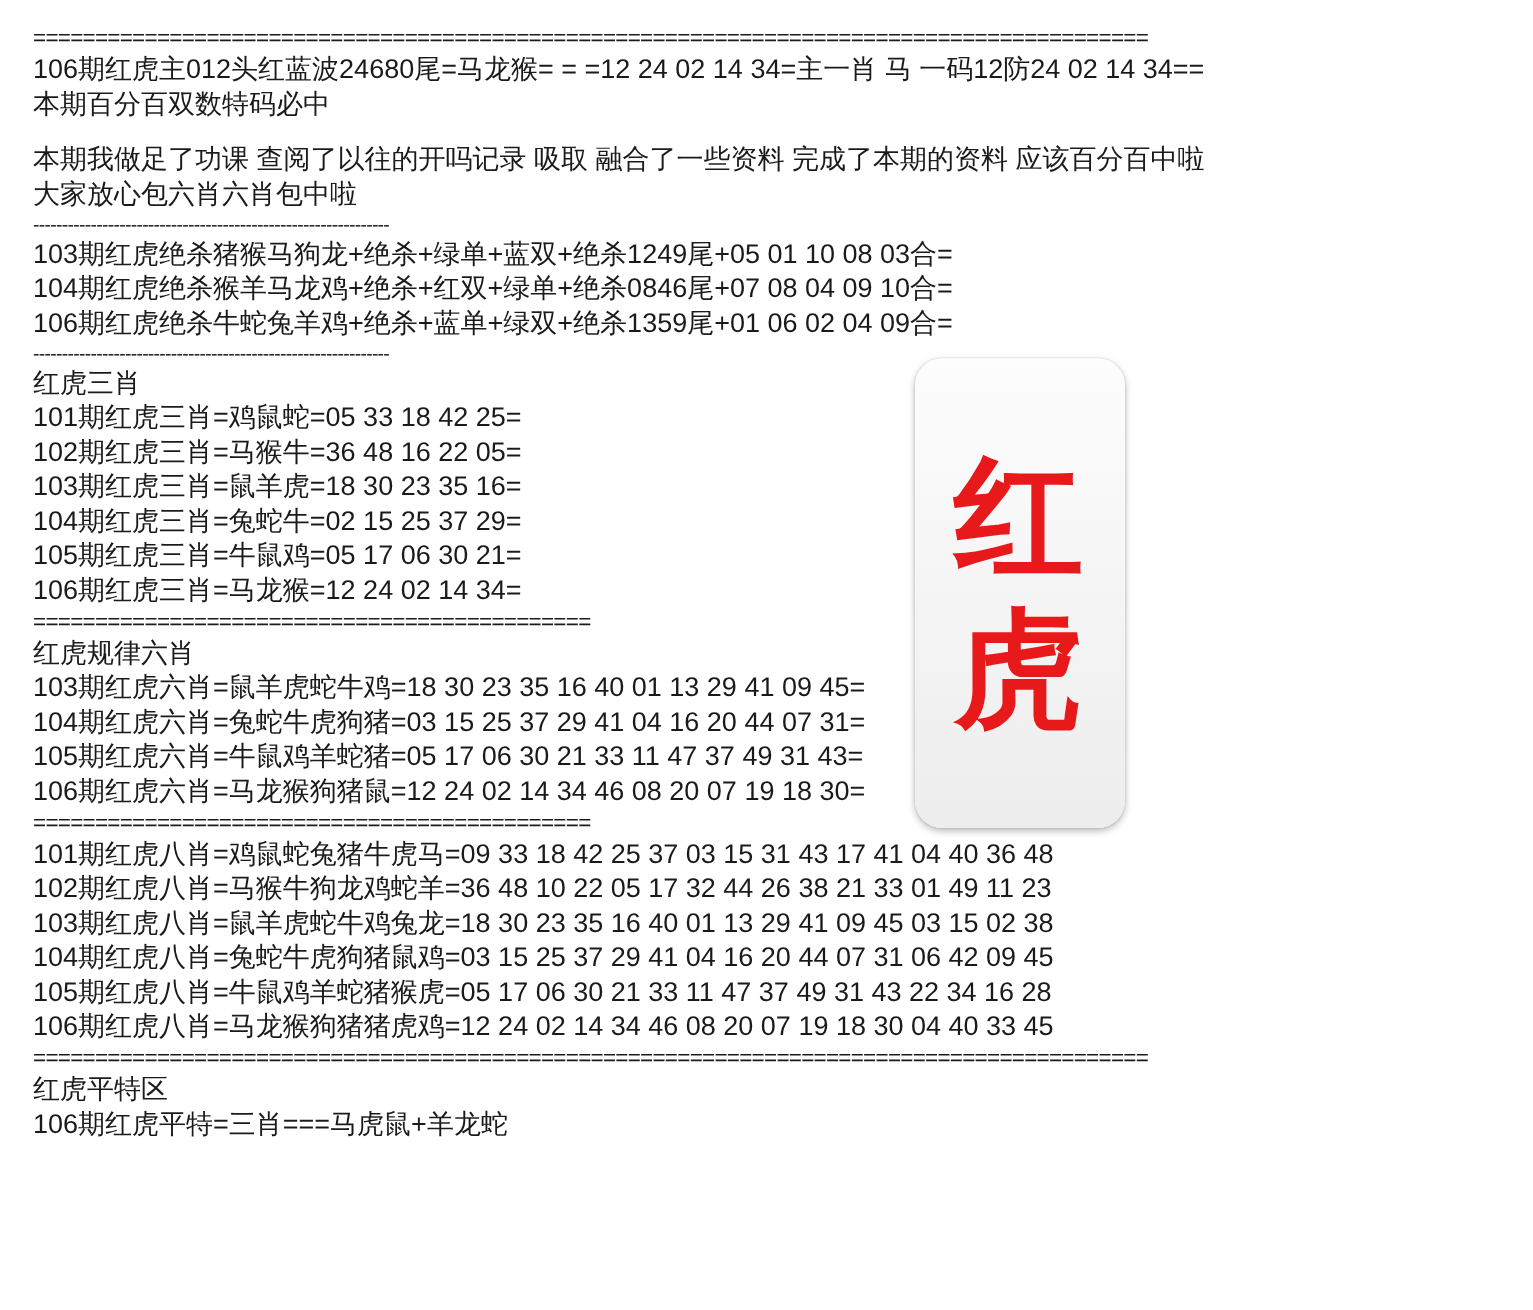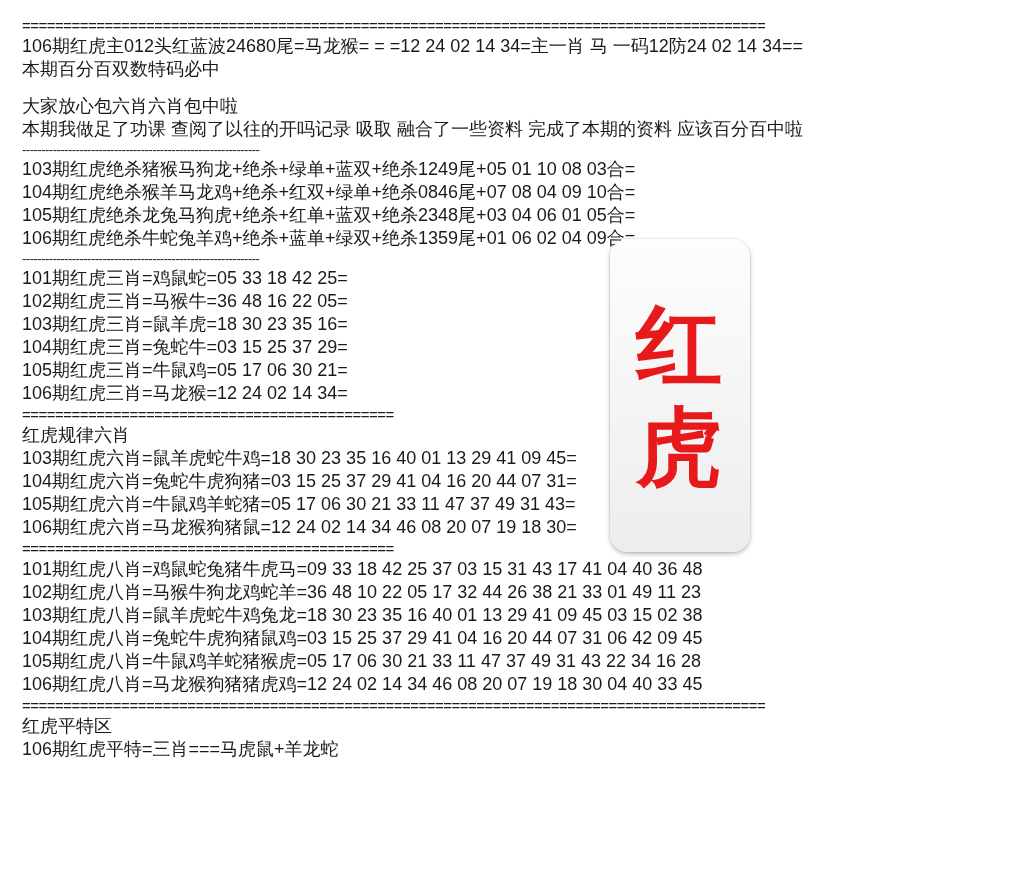"大家放心包六肖六肖包中啦" div.line { order: before "本期我做足了功课 查阅了以往的开吗记录 吸取 融合了一些资料 完成了本期的资料" -> after "本期我做足了功课 查阅了以往的开吗记录 吸取 融合了一些资料 完成了本期的资料" }
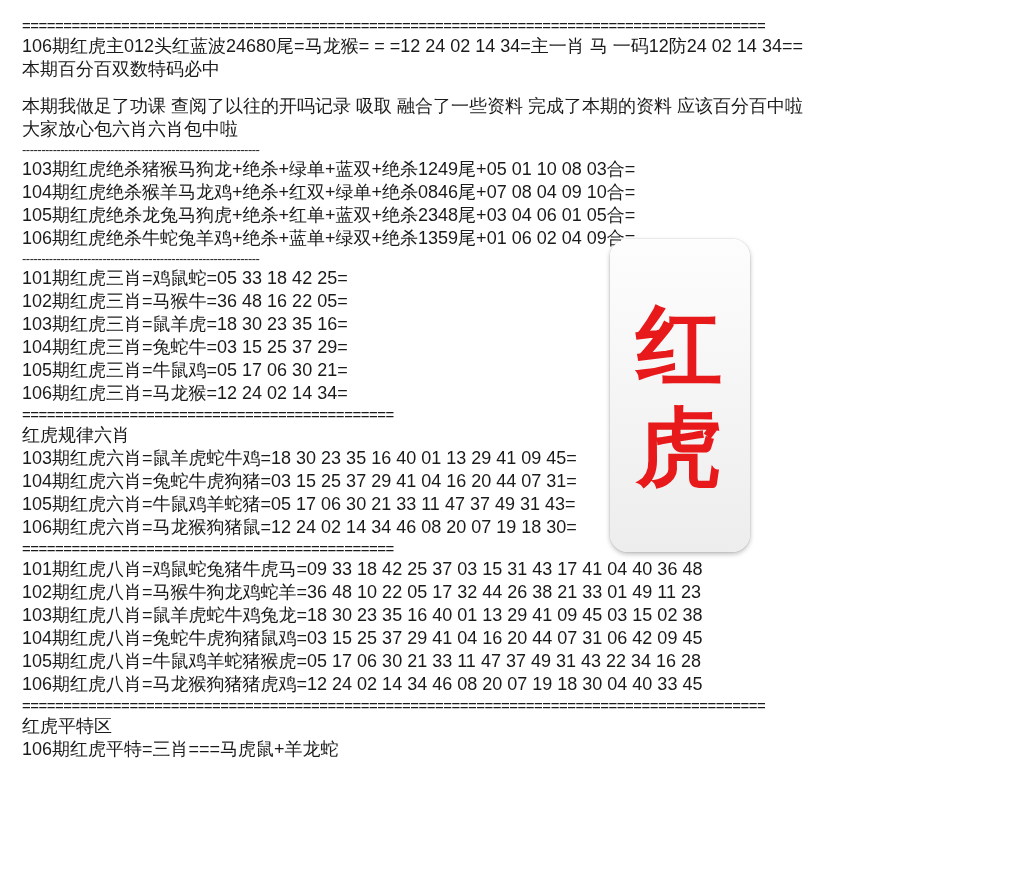"105期红虎绝杀龙兔马狗虎+绝杀+红单+蓝双+绝杀2348尾+03 04 06" div.line { html: <div>105期红虎绝杀龙兔马狗虎+绝杀+红单+蓝双+绝杀2348尾+03 04 06 01 05合=</div> -> none }
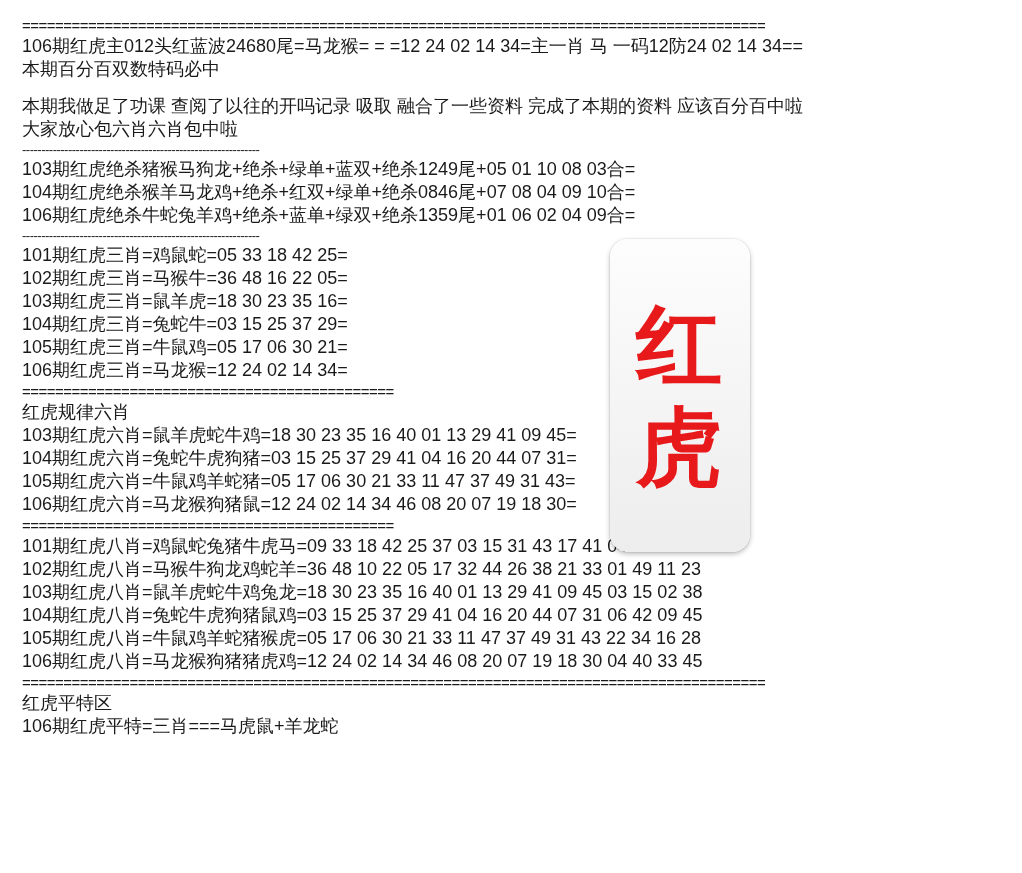"红虎三肖" div.line { html: none -> <div>红虎三肖</div> }
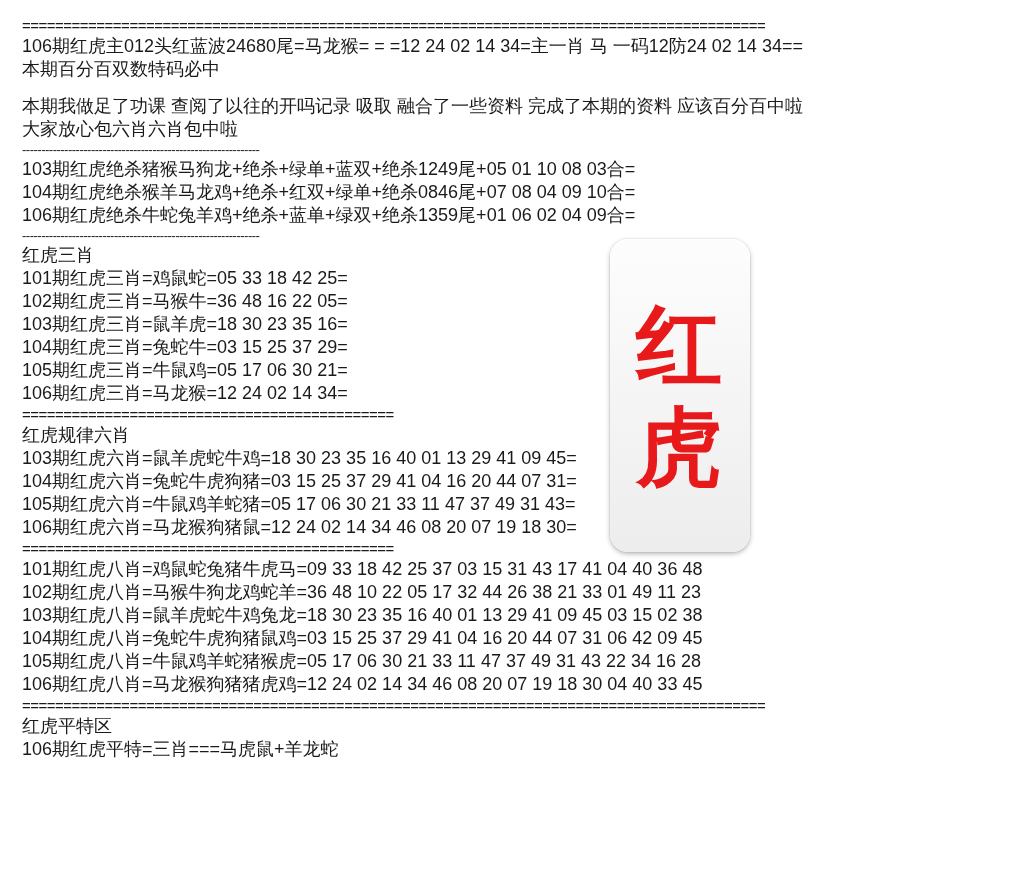"104期红虎三肖=兔蛇牛=03 15 25 37 29=" div.line { text: 03 -> 02 }
